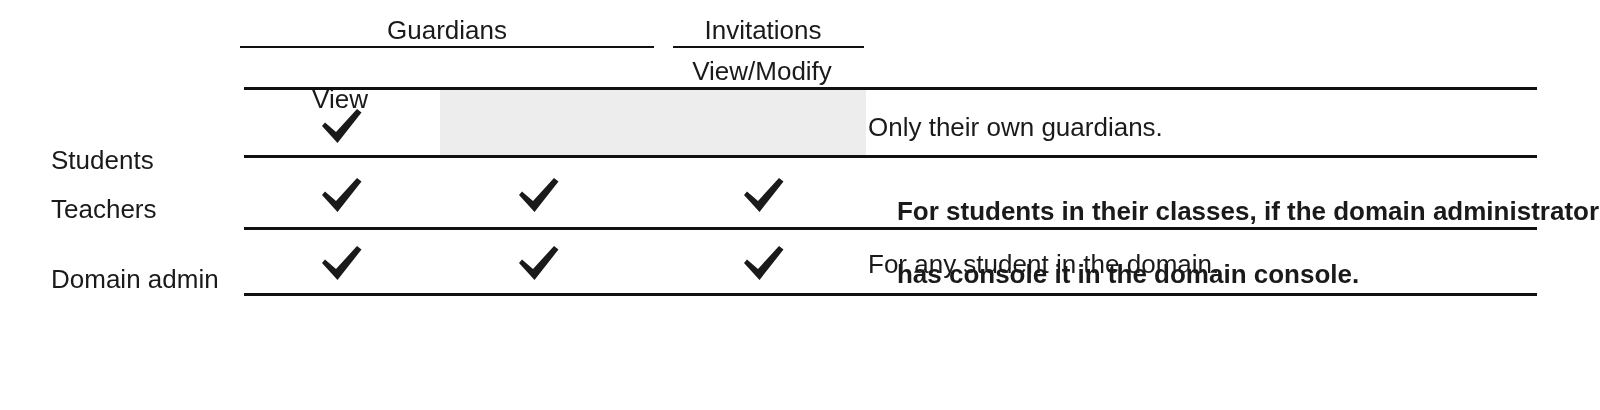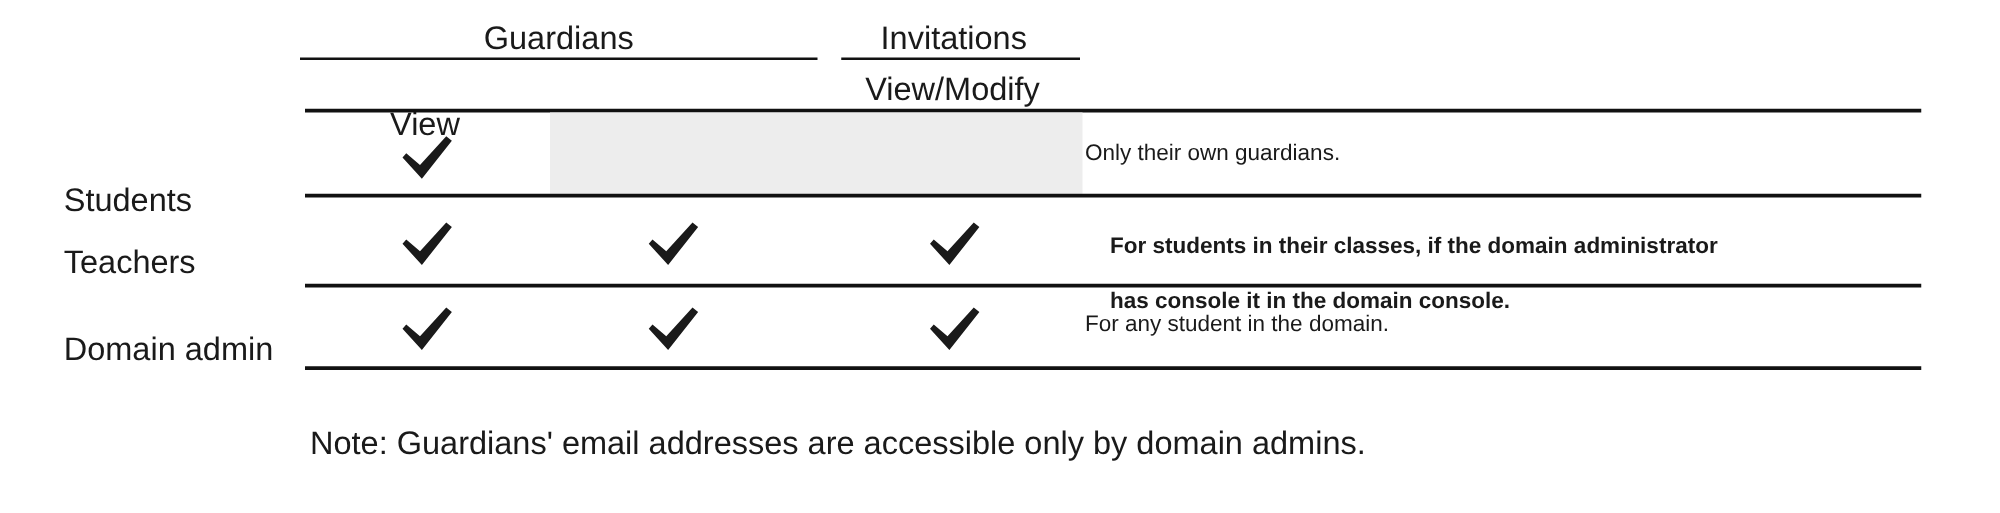"Only their own guardians." .desc { font-size: 18px -> 26px }
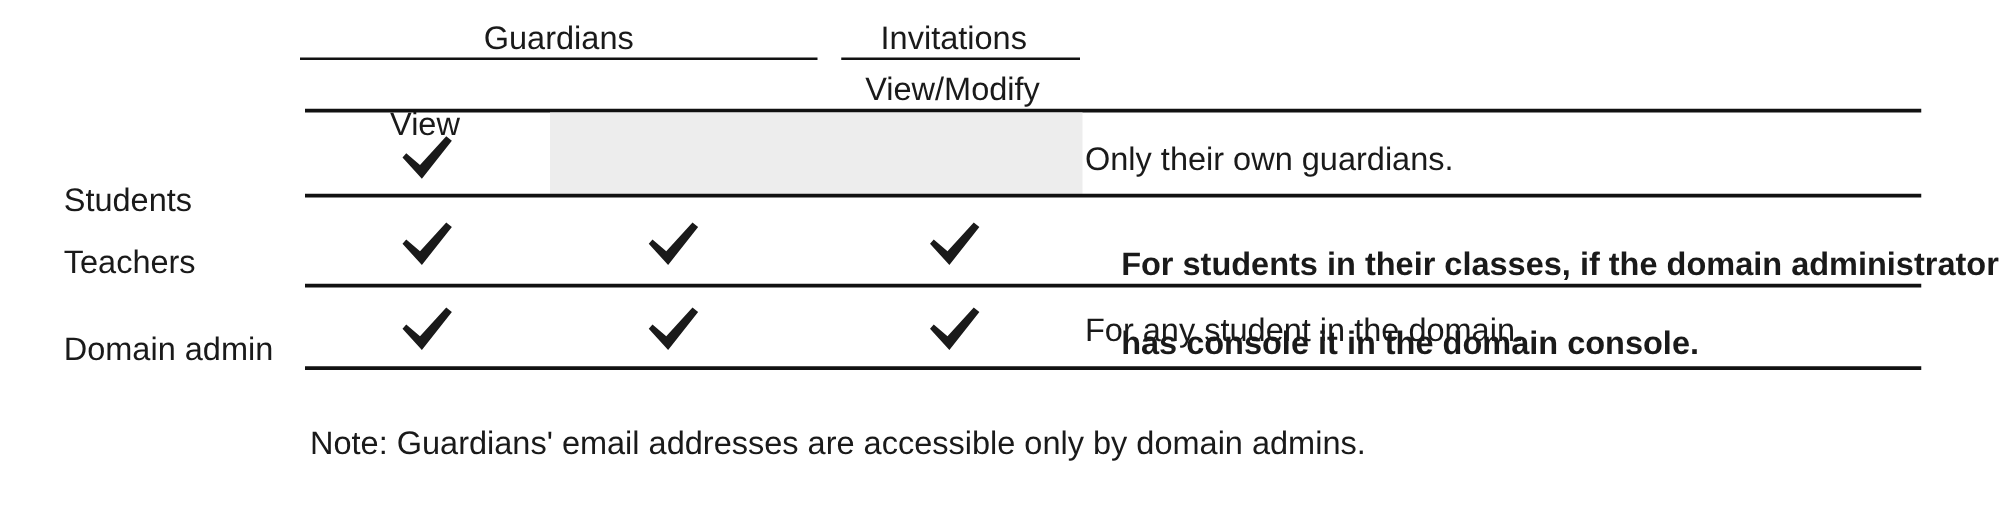"Note: Guardians' email addresses are" div.txt { html: <div>Note: Guardians' email addresses are accessible only by domain admins.</div> -> none }
